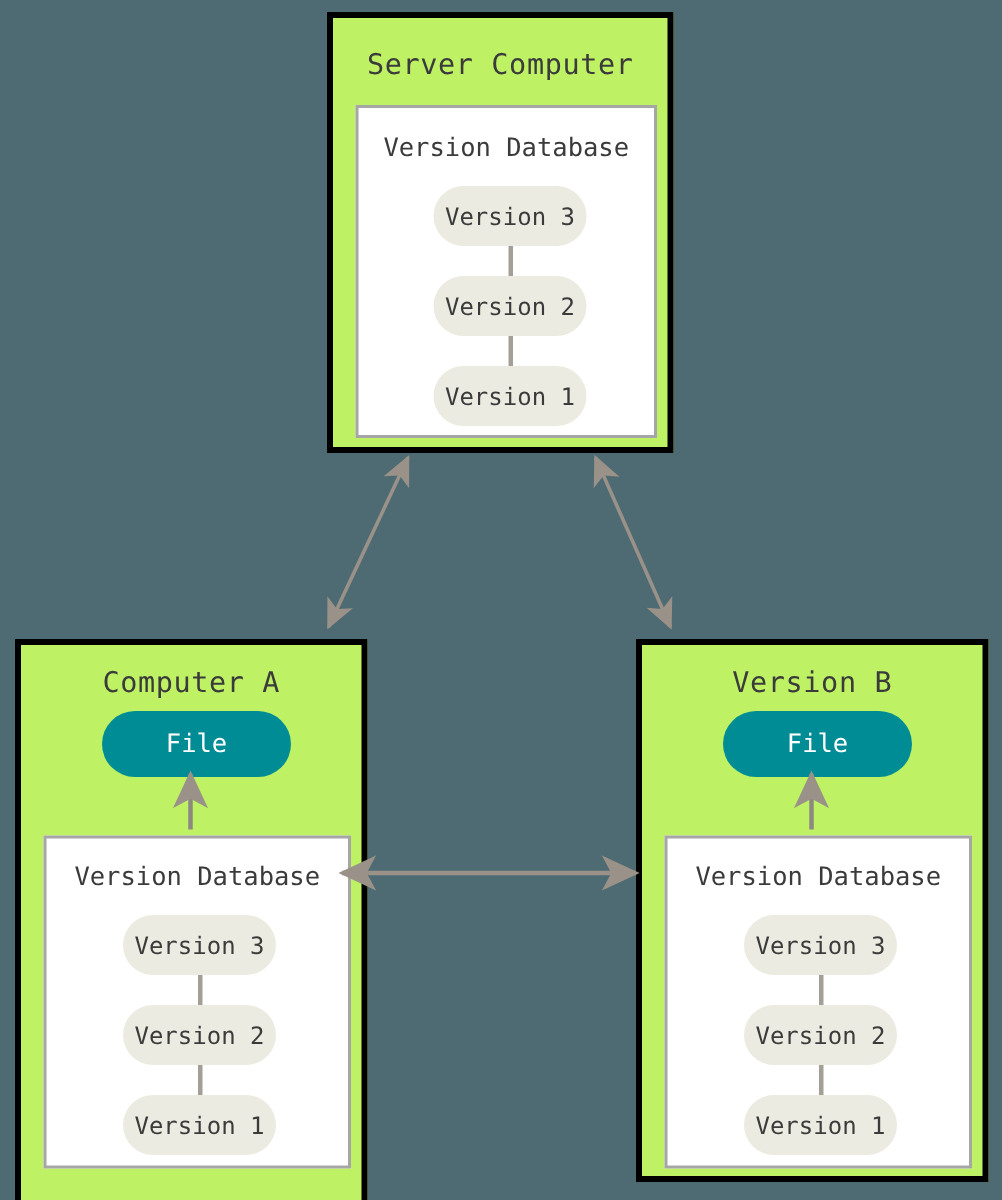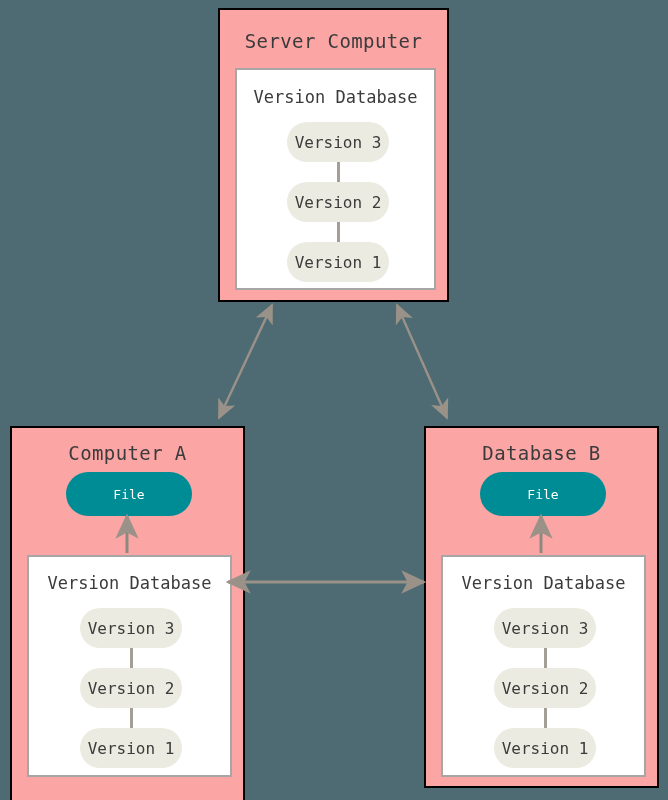"Server Computer" .machine { background: #fca5a5 -> #bef264; border: 2px solid #000000 -> 4px solid #000000 }
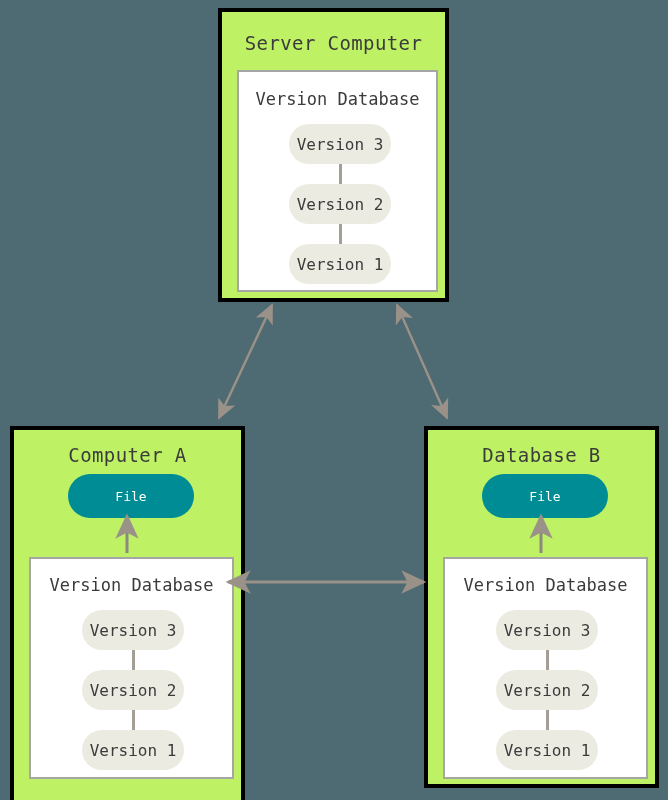"Database B" div.machine-title { text: Database -> Version }
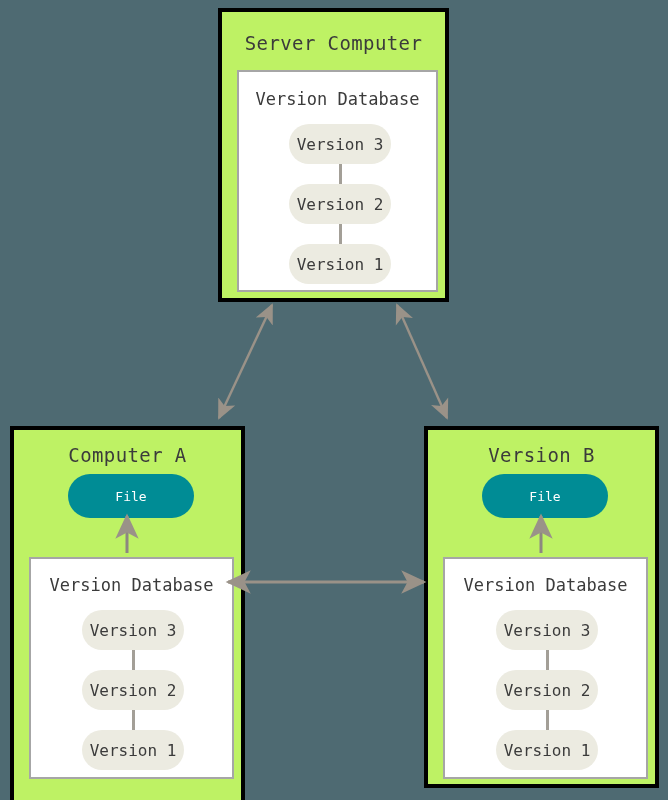"File" .file-pill { font-size: 13px -> 17px }
